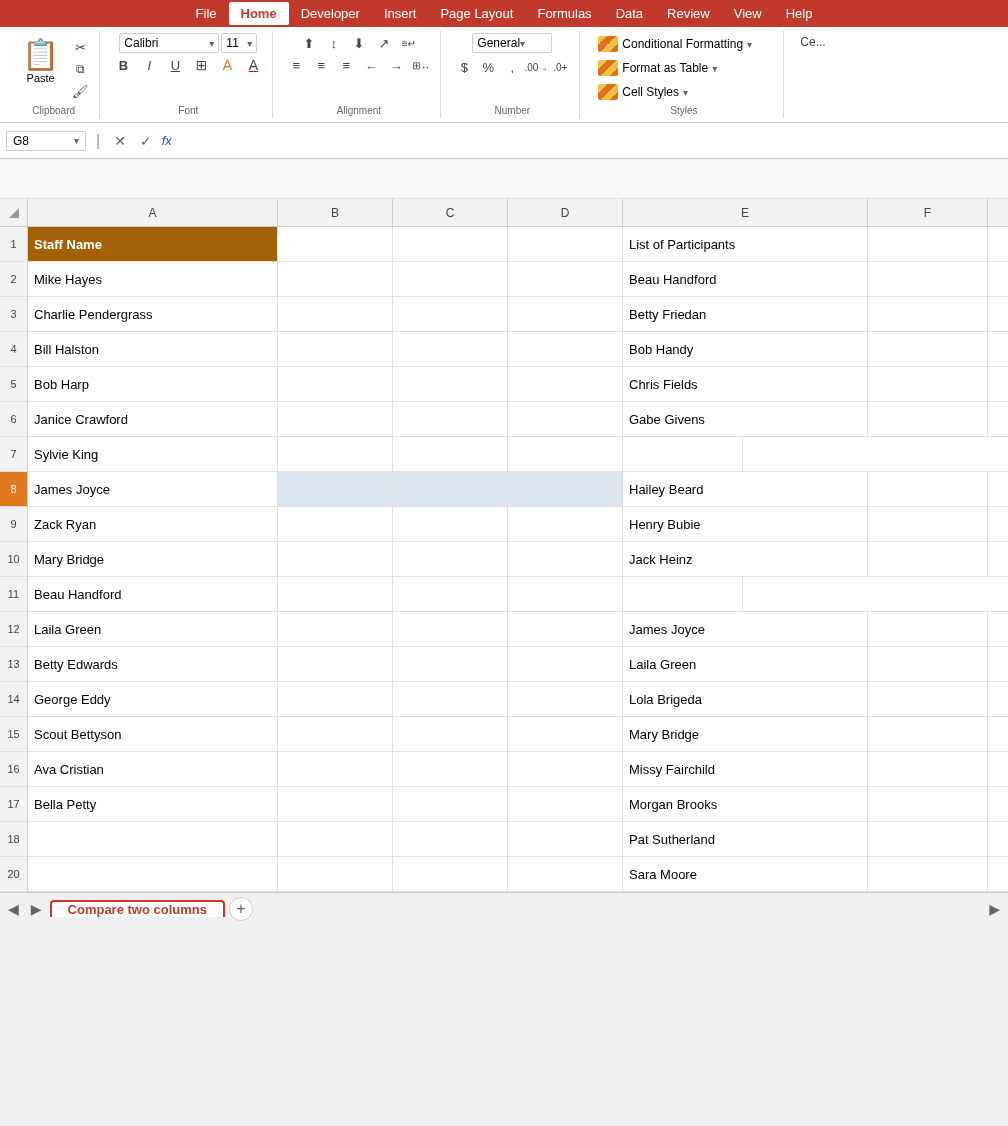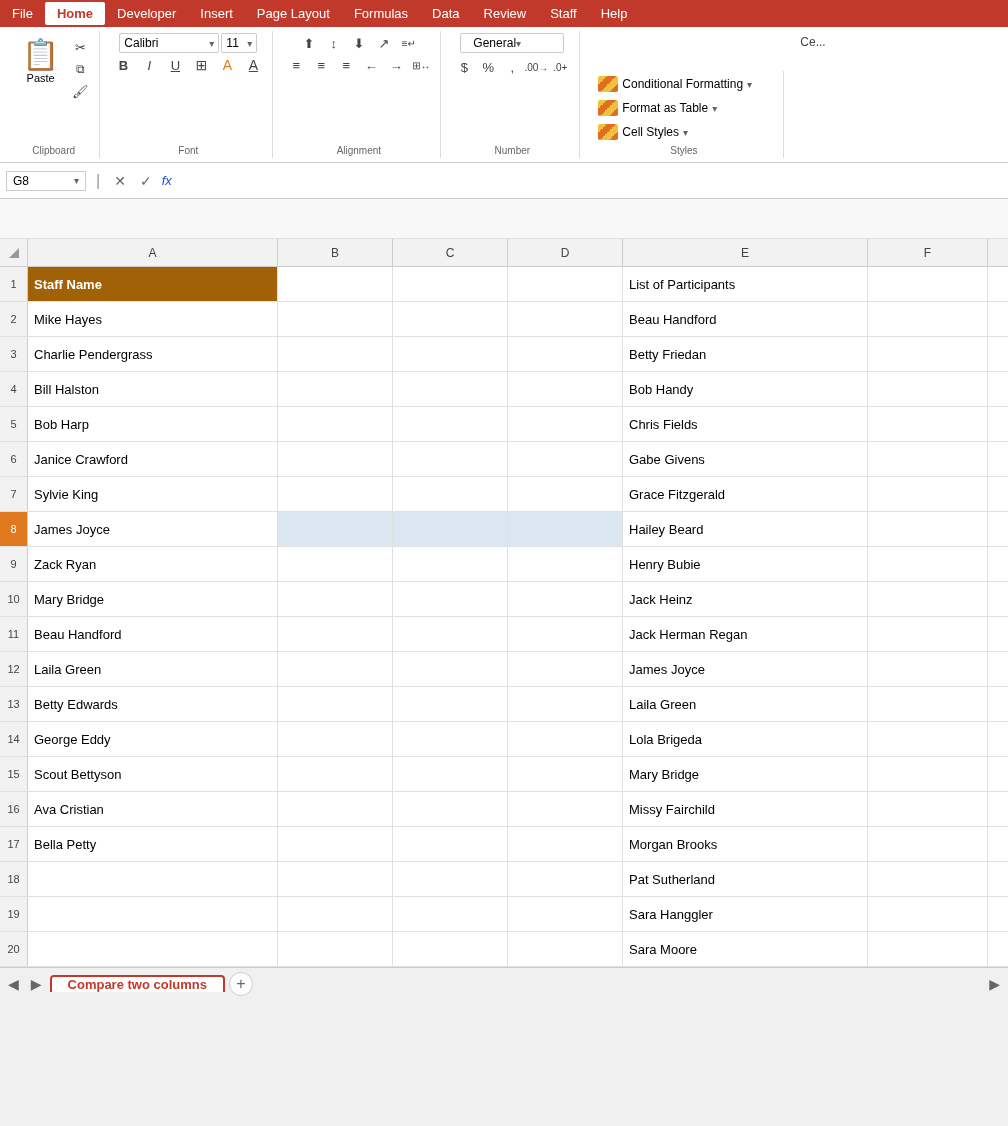"File" .menu-bar { justify-content: none -> center }
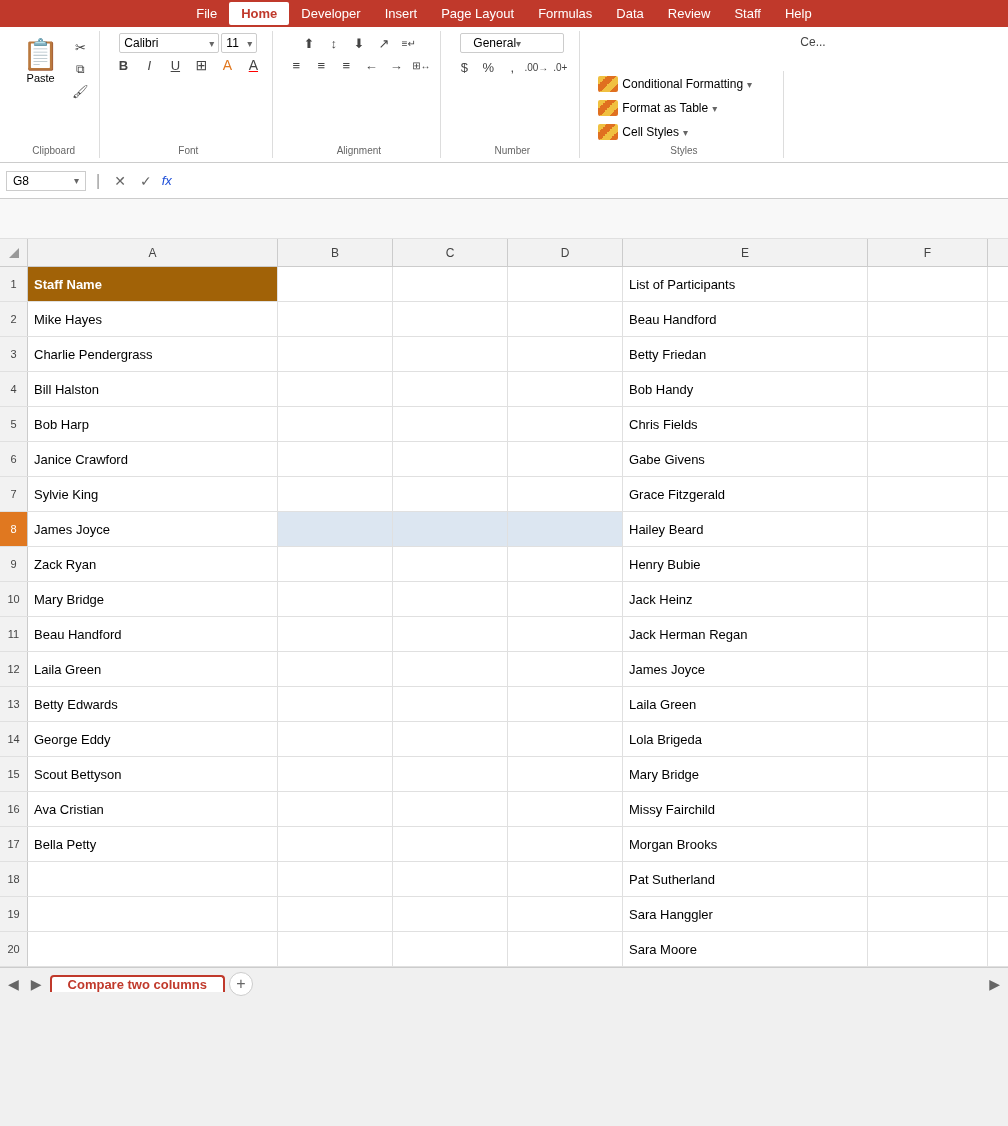"Staff" div.menu-item { text: Staff -> View }
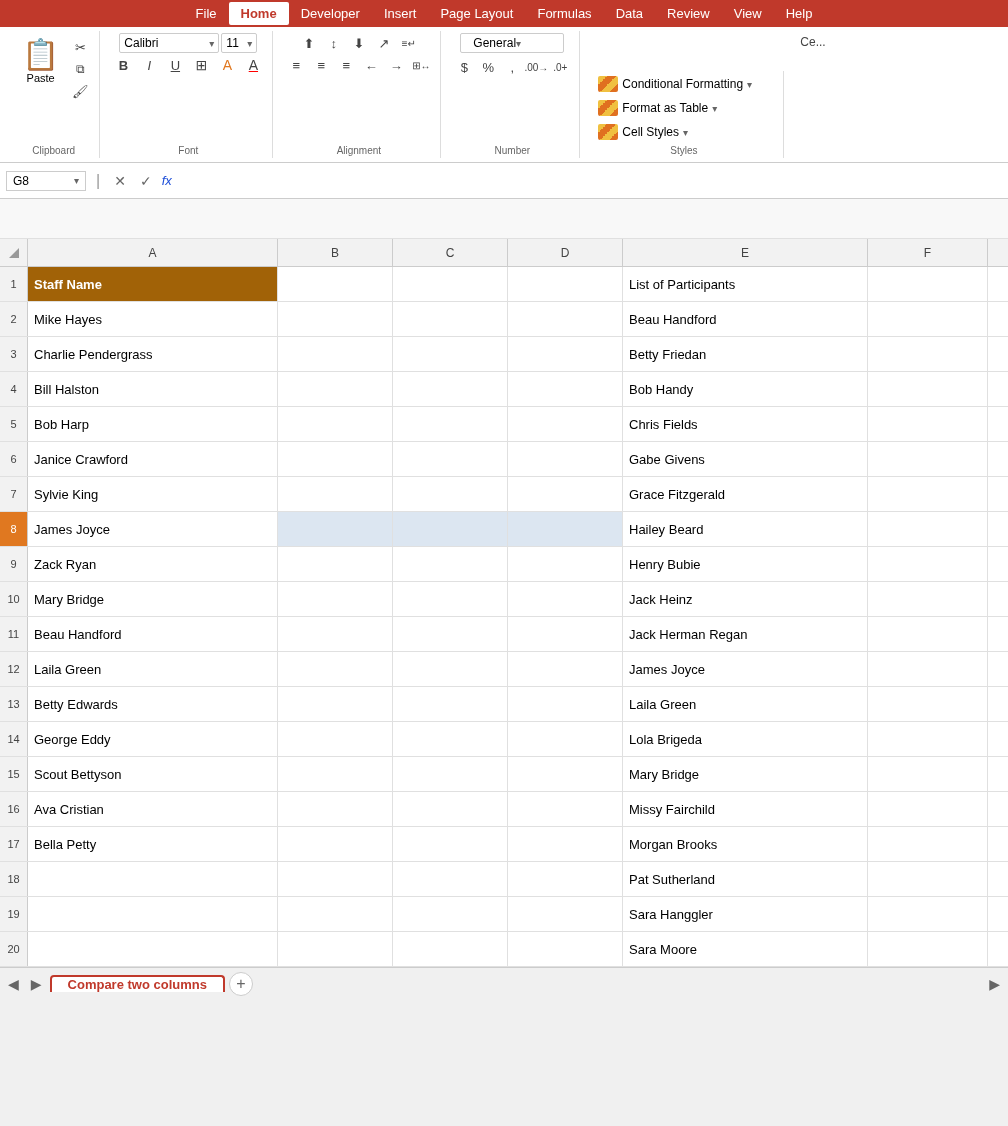"General" .num-fmt-box { padding: 2px 12px -> 2px 4px; width: 104px -> 80px }
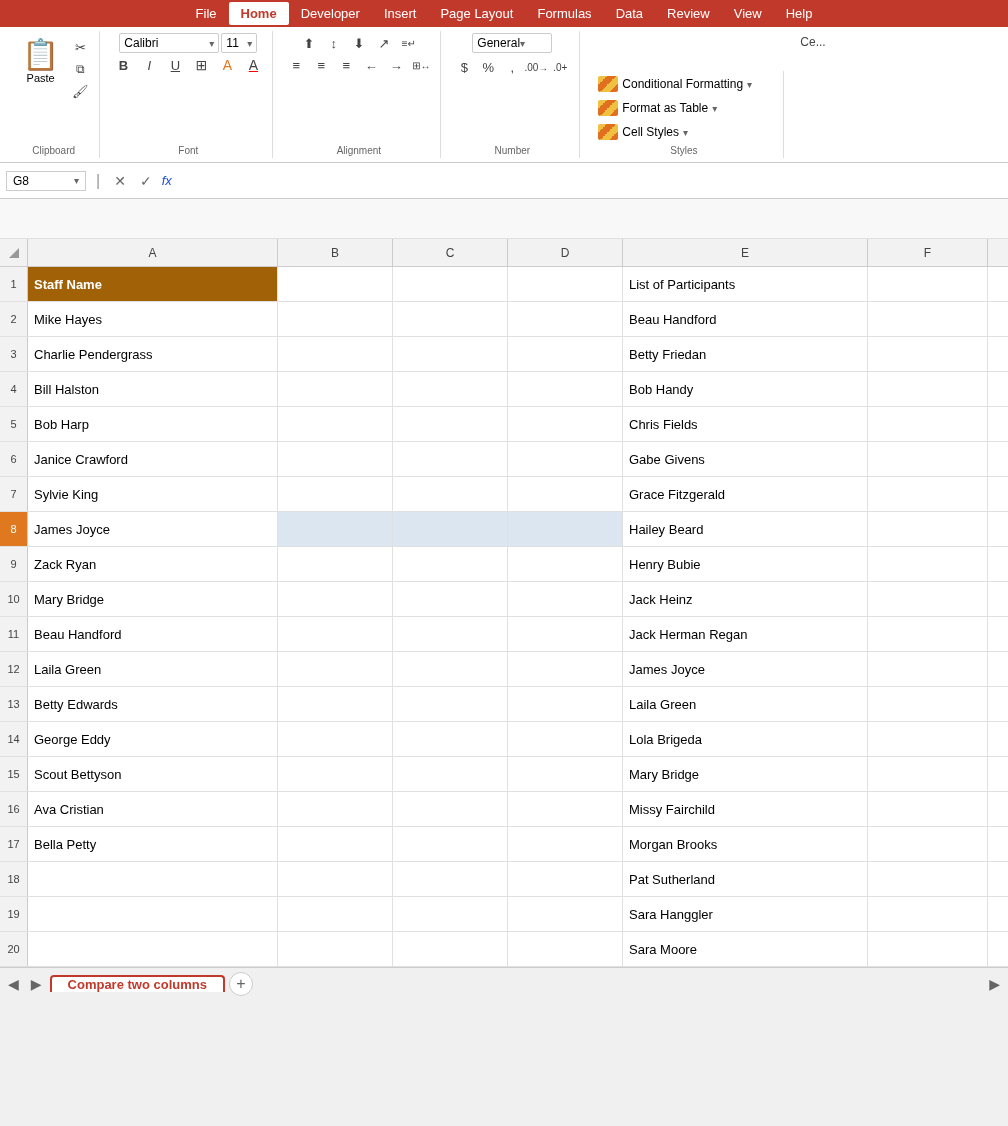"Conditional Formatting" div.ribbon-group { margin-top: 40px -> none }
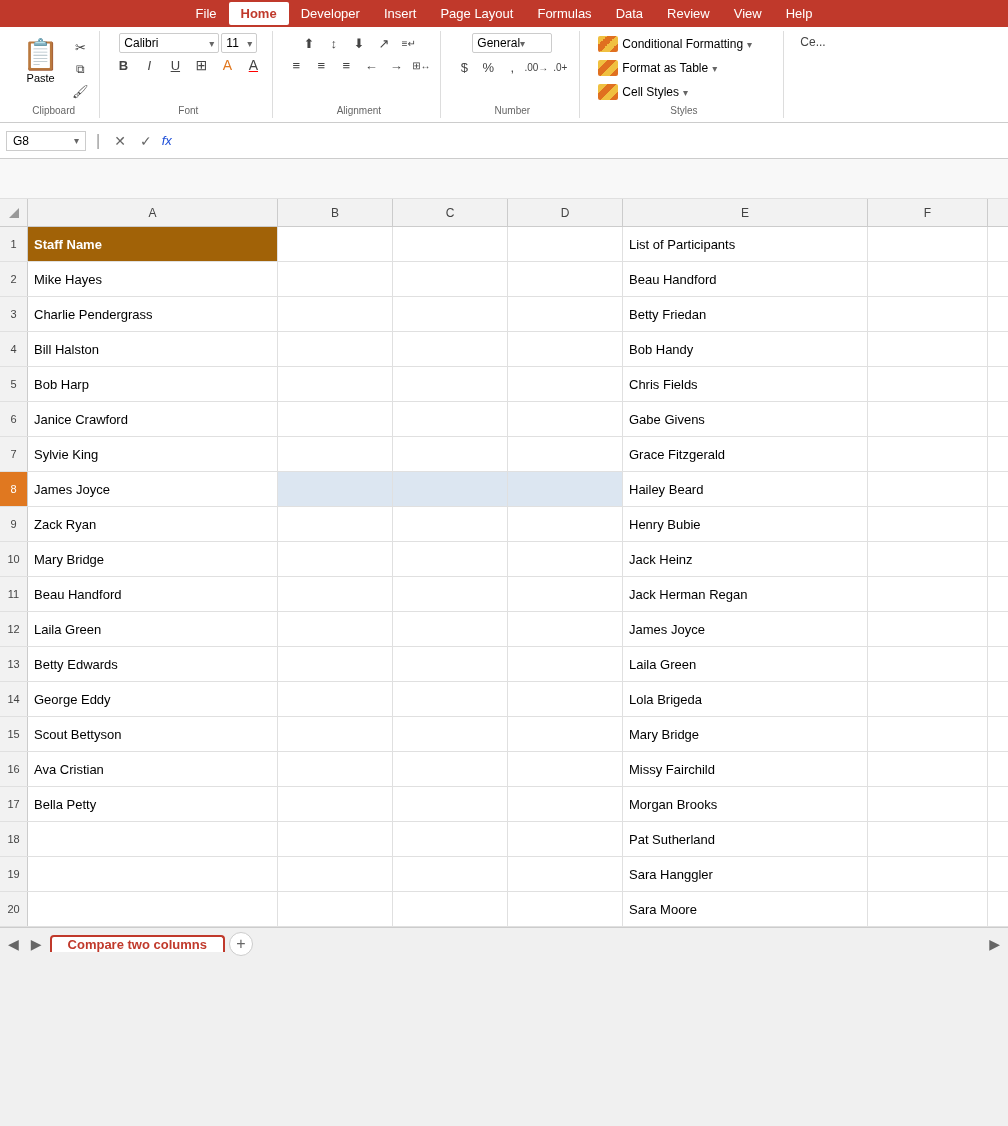"Grace Fitzgerald" div.cell { html: <div>Grace Fitzgerald</div> -> none }
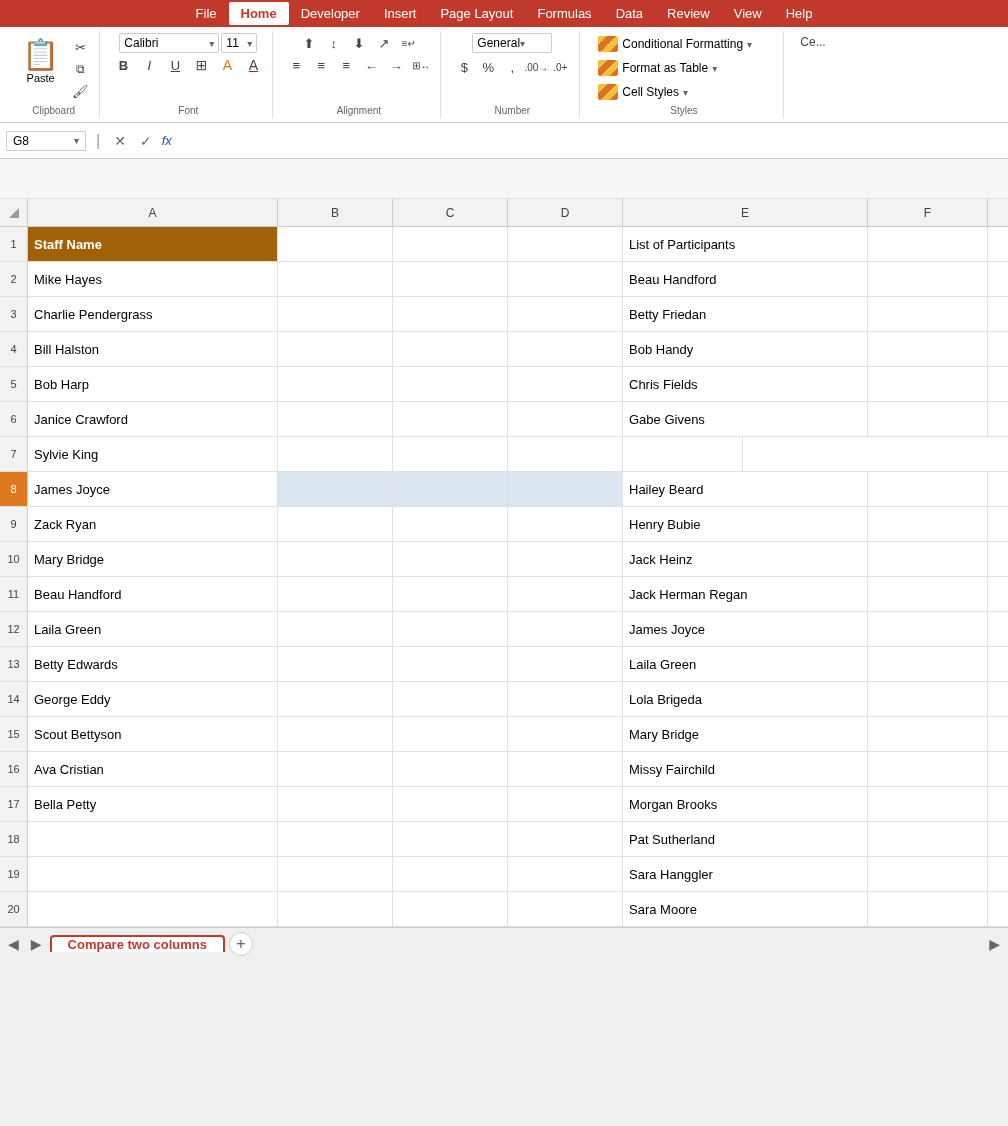"Jack Herman Regan" div.cell { html: <div>Jack Herman Regan</div> -> none }
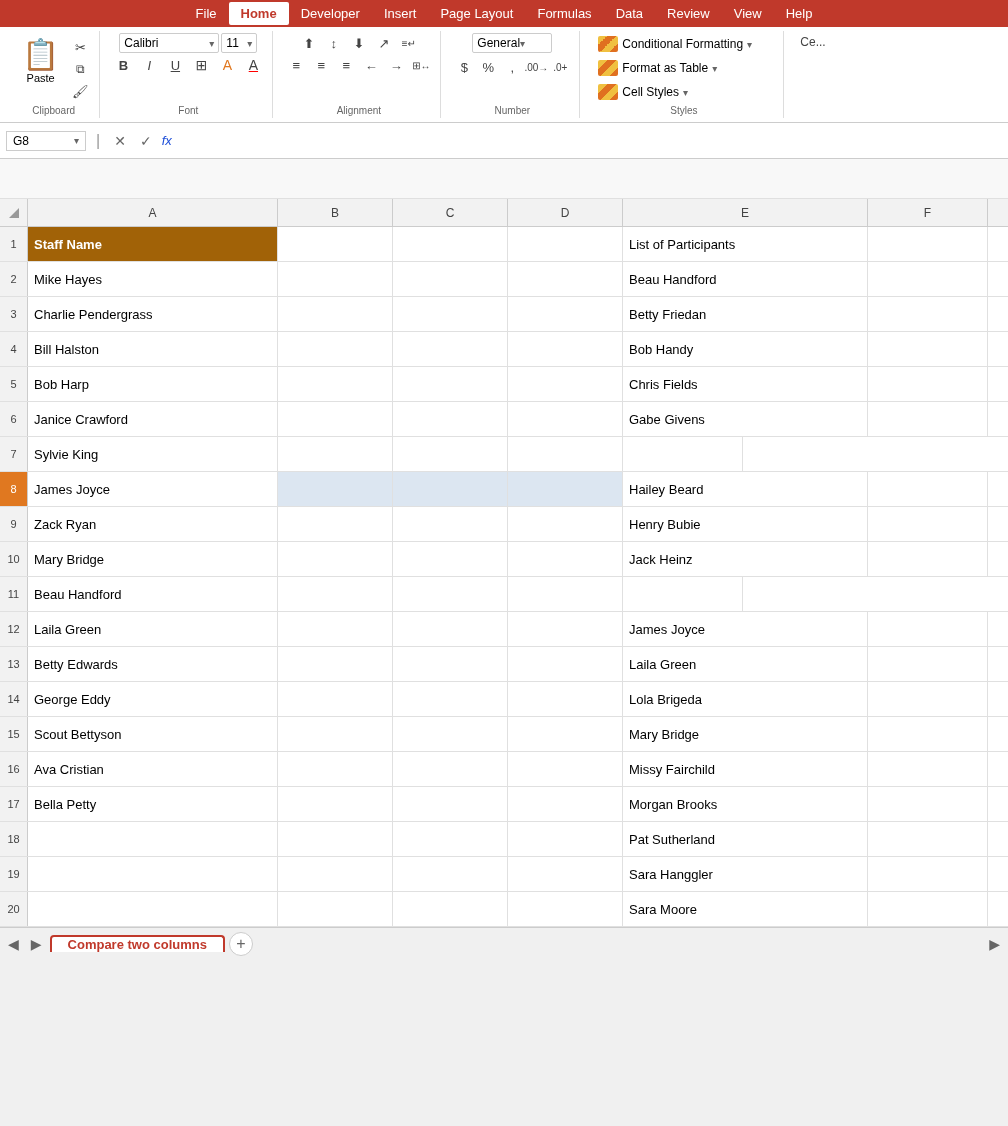"19" div.grid-row { html: <div> <div>19</div> <div></div> <div></div> <div></div> <div></div> <div>Sara Hanggler</div> <div></div> </div> -> none }
